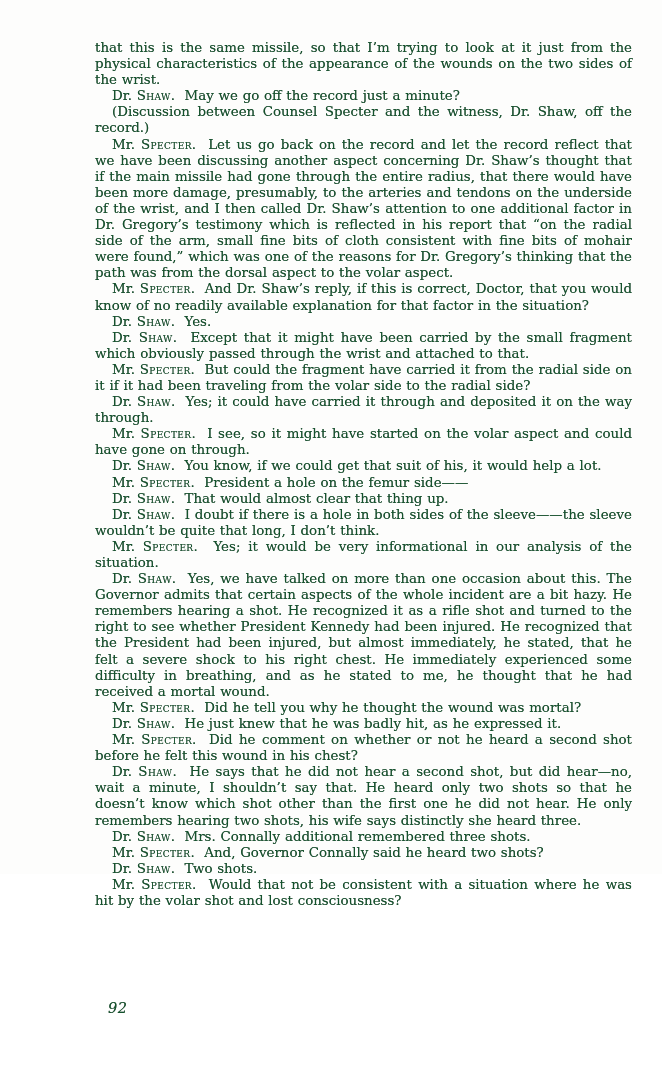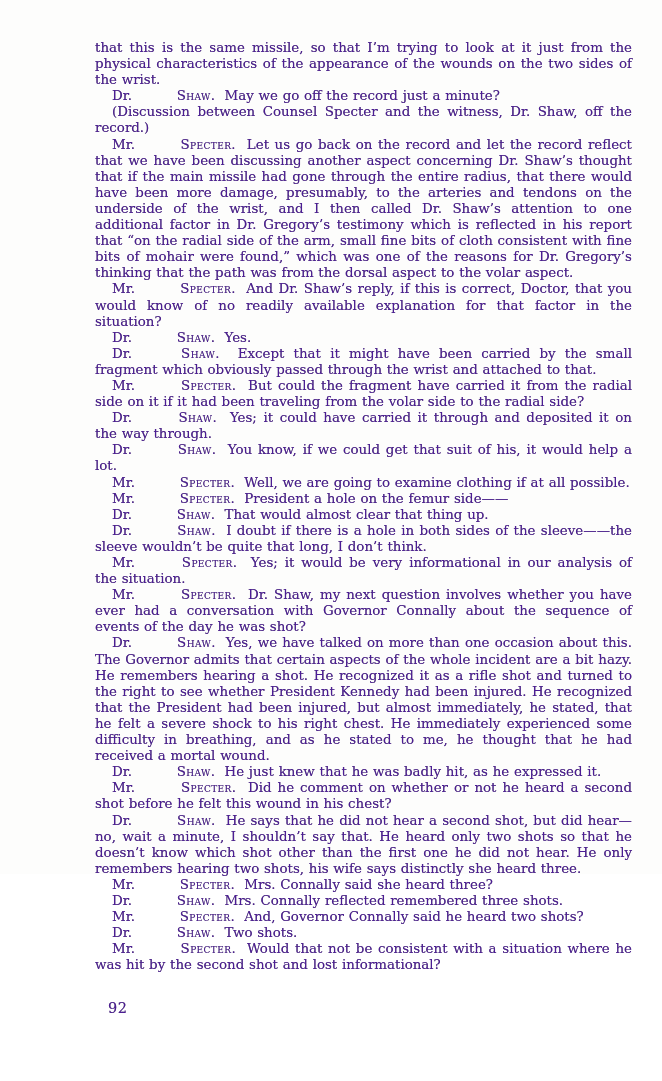"that this is the same" .page { color: #4c1d95 -> #14532d }
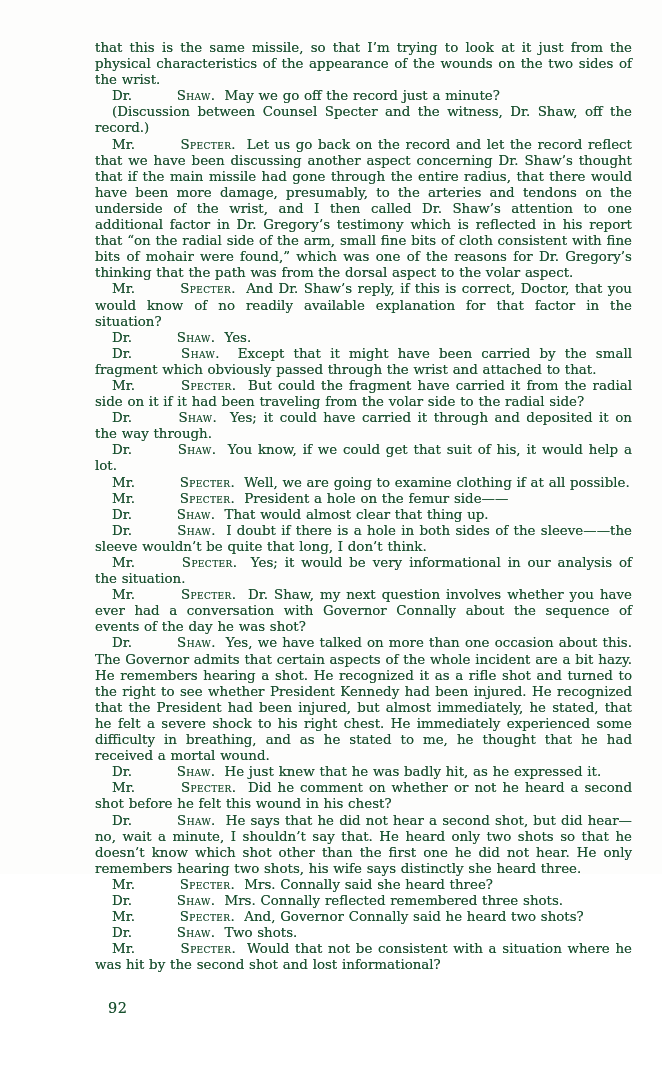"Shaw" .speaker .sc { margin-left: 40px -> none }
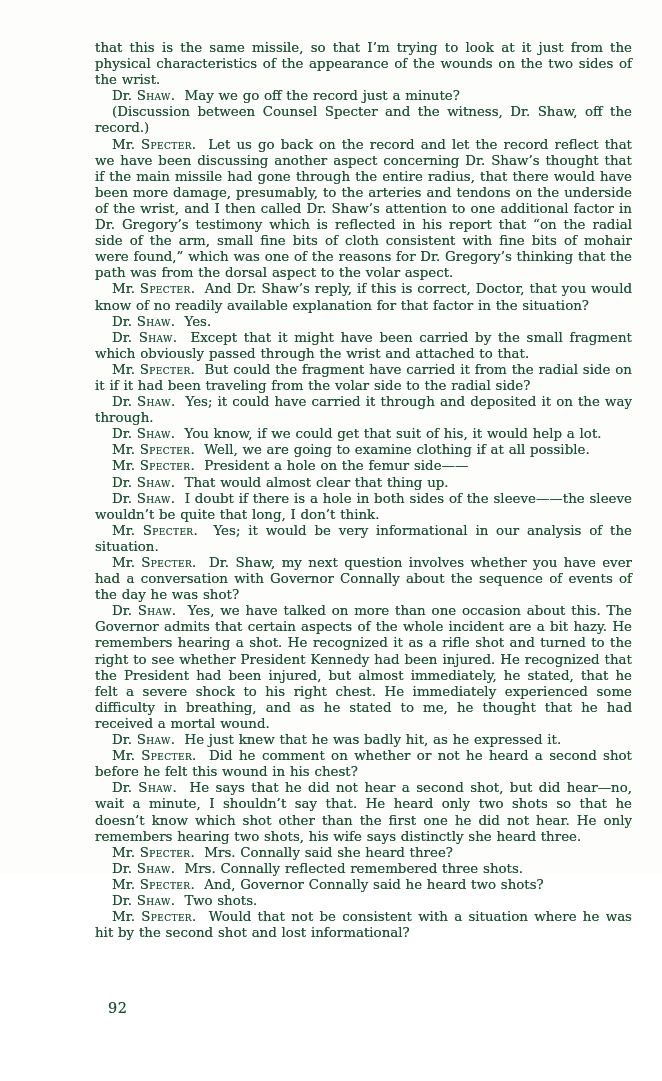"Mr. Specter. I see, so" p.para { html: none -> <p><span><span>Mr.&nbsp;</span><span>Specter</span><span>.&nbsp; </span></span><span>I see, so it might have started on the volar aspect and could have gone on through.</span></p> }
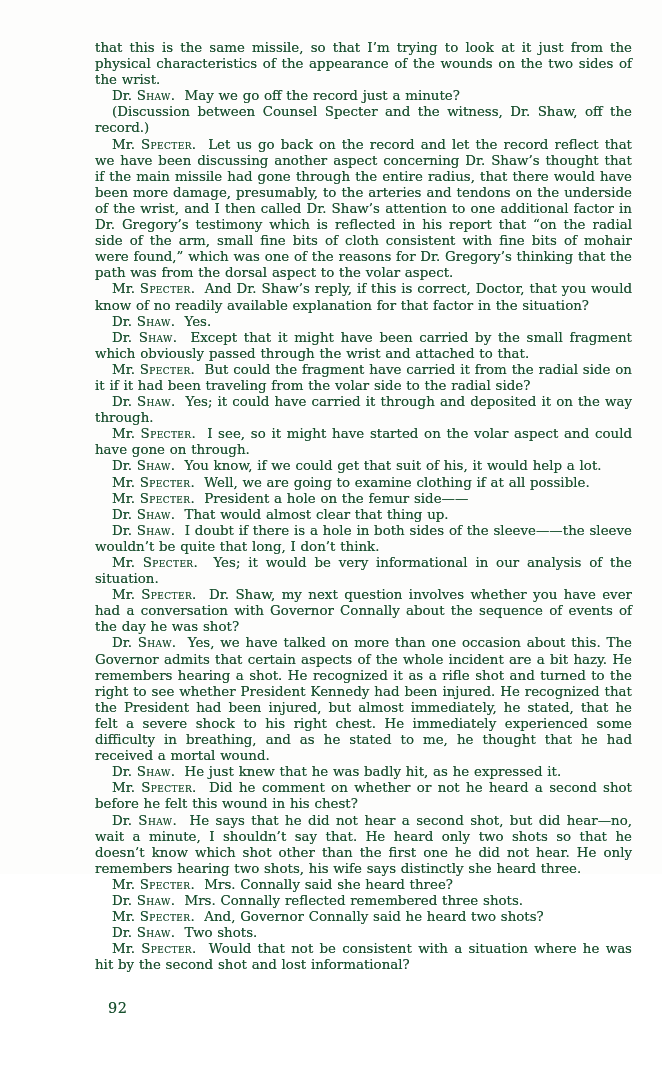"Mr. Specter. Well, we are" p.para { html: <p><span><span>Mr.&nbsp;</span><span>Specter</span><span>.&nbsp; </span></span><span>Well, we are going to examine clothing if at all possible.</span></p> -> none }
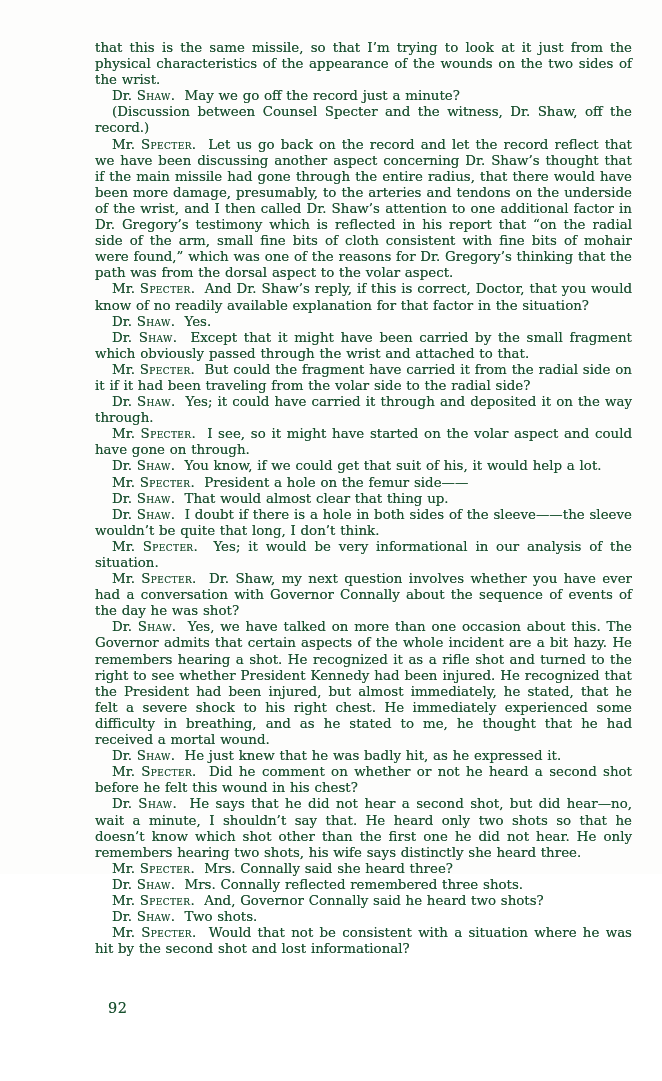"Mr. Specter. Dr. Shaw, my" p.para { html: <p><span><span>Mr.&nbsp;</span><span>Specter</span><span>.&nbsp; </span></span><span>Dr. Shaw, my next question involves whether you have ever had a conversation with Governor Connally about the sequence of events of the day he was shot?</span></p> -> none }
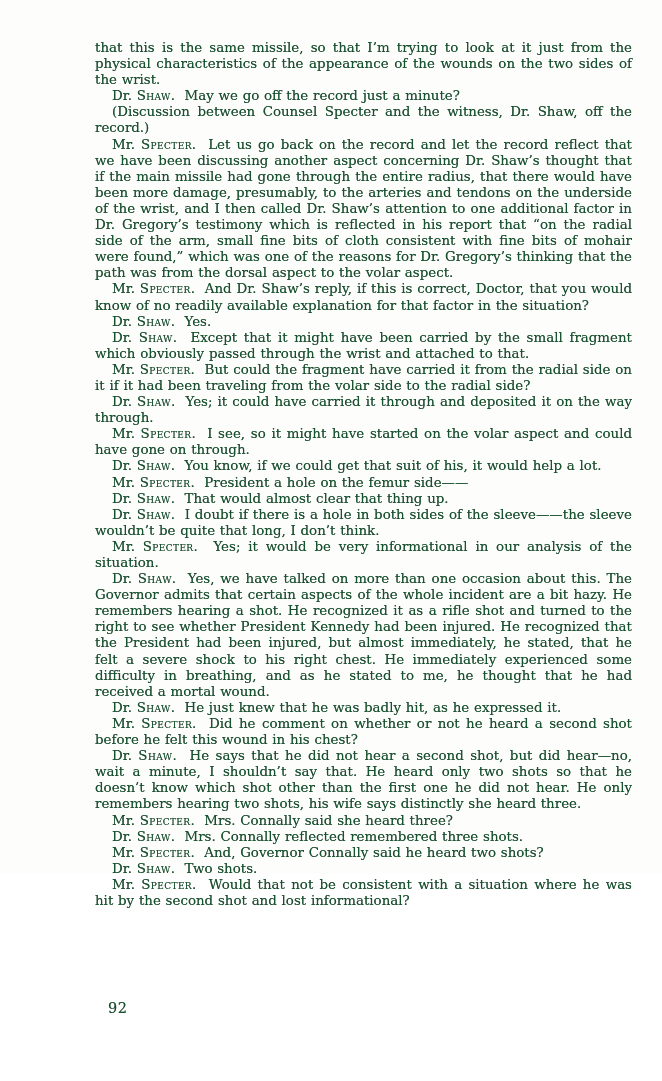"Mr. Specter. Did he tell" p.para { html: none -> <p><span><span>Mr.&nbsp;</span><span>Specter</span><span>.&nbsp; </span></span><span>Did he tell you why he thought the wound was mortal?</span></p> }
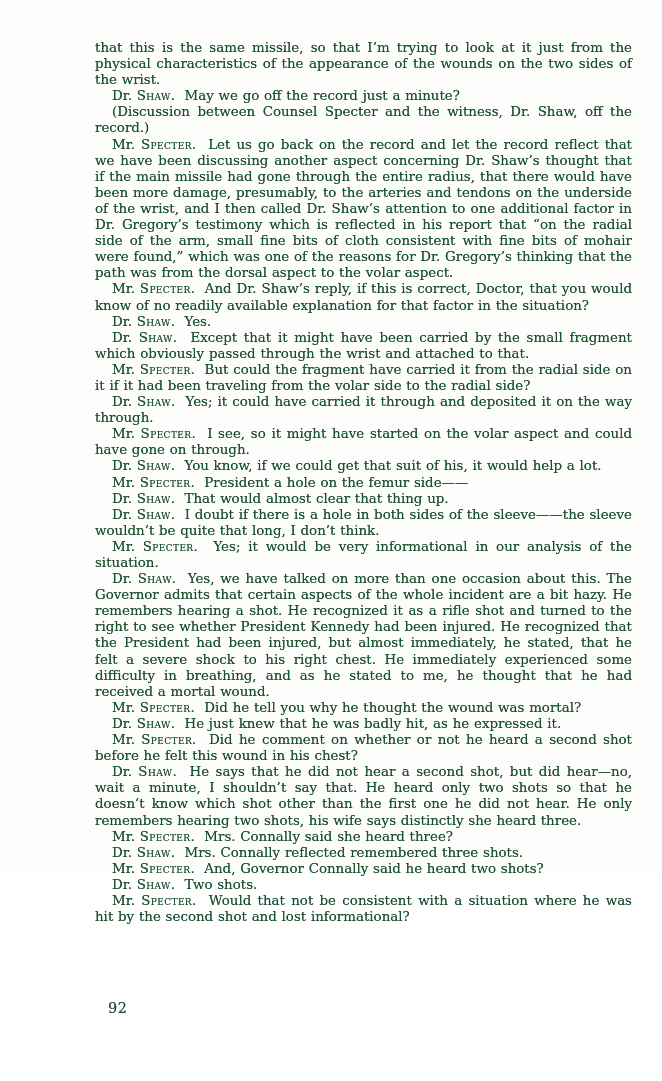"Mr. Specter. Mrs. Connally said" p.para { html: <p><span><span>Mr.&nbsp;</span><span>Specter</span><span>.&nbsp; </span></span><span>Mrs. Connally said she heard three?</span></p> -> none }
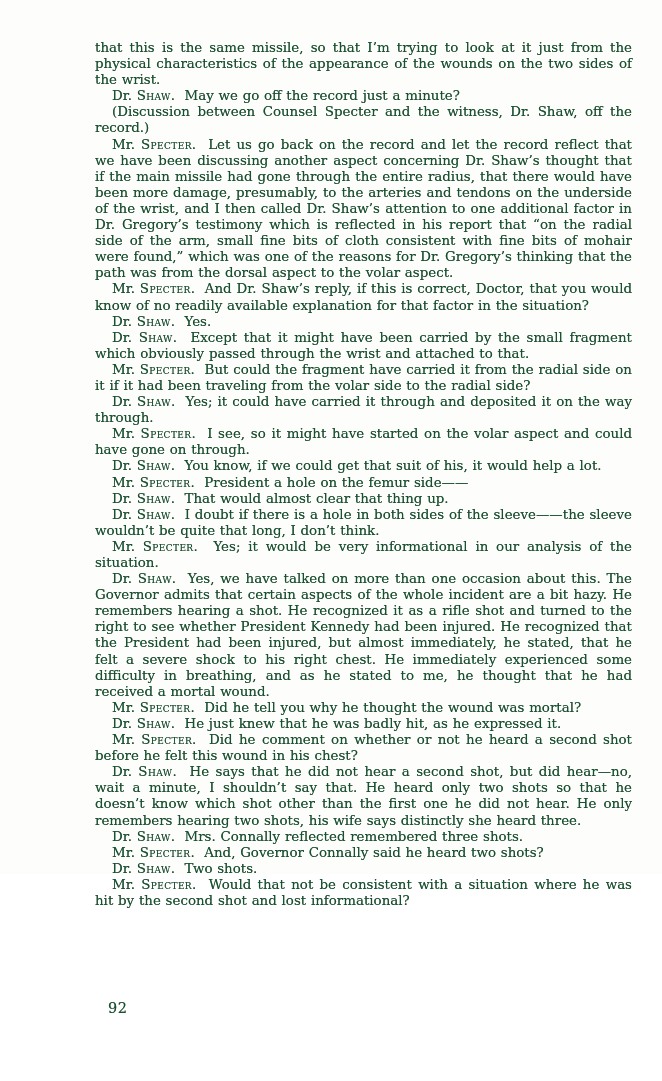"Mrs. Connally reflected remembered three" span.ptext { text: reflected -> additional }
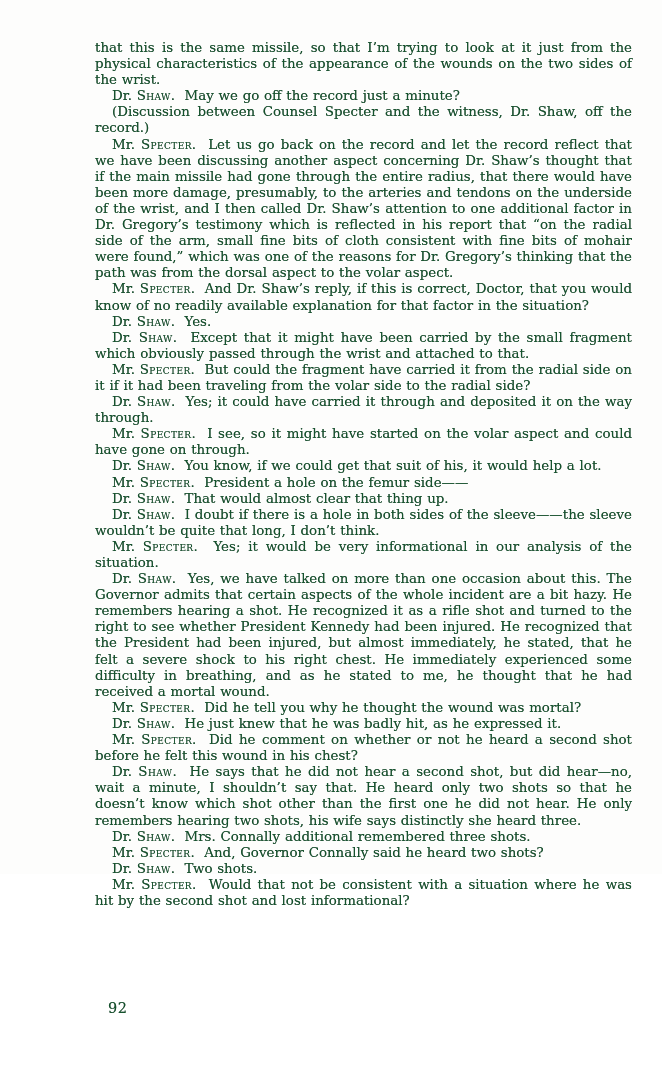"Would that not be consistent" span.ptext { text: second shot and lost informational -> volar shot and lost consciousness }
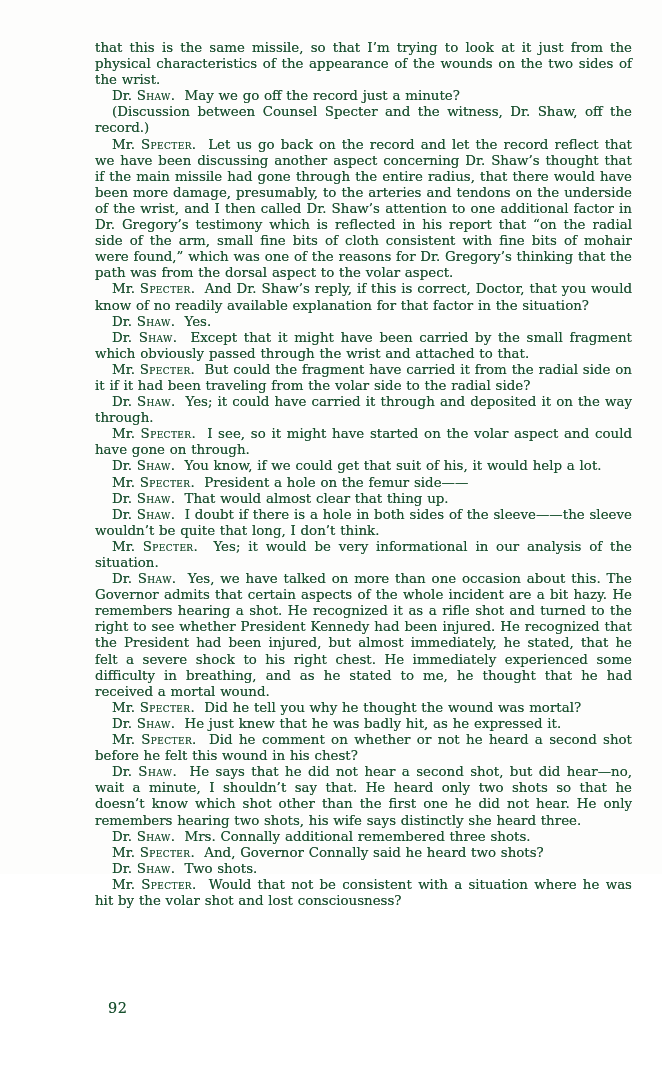"92" .page-number { font-style: none -> italic }
